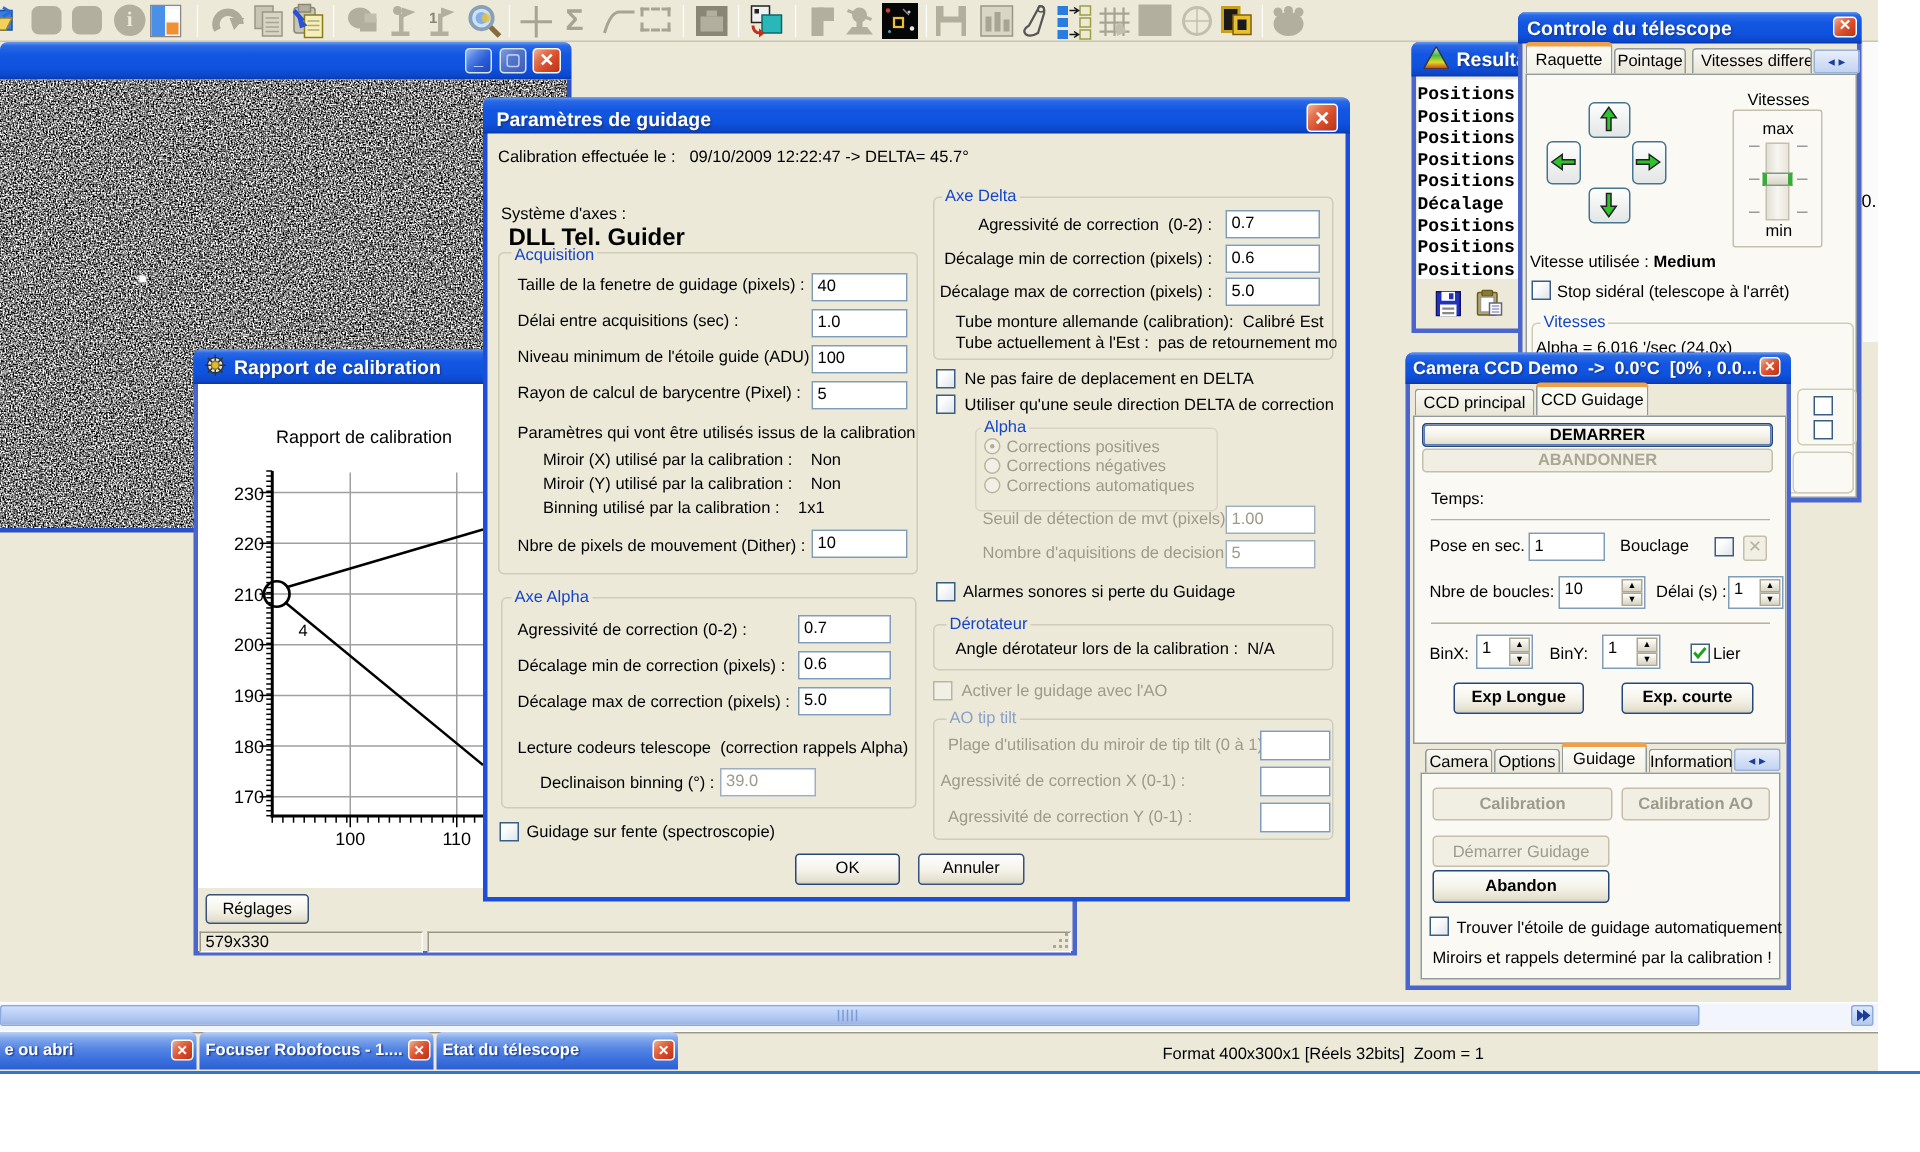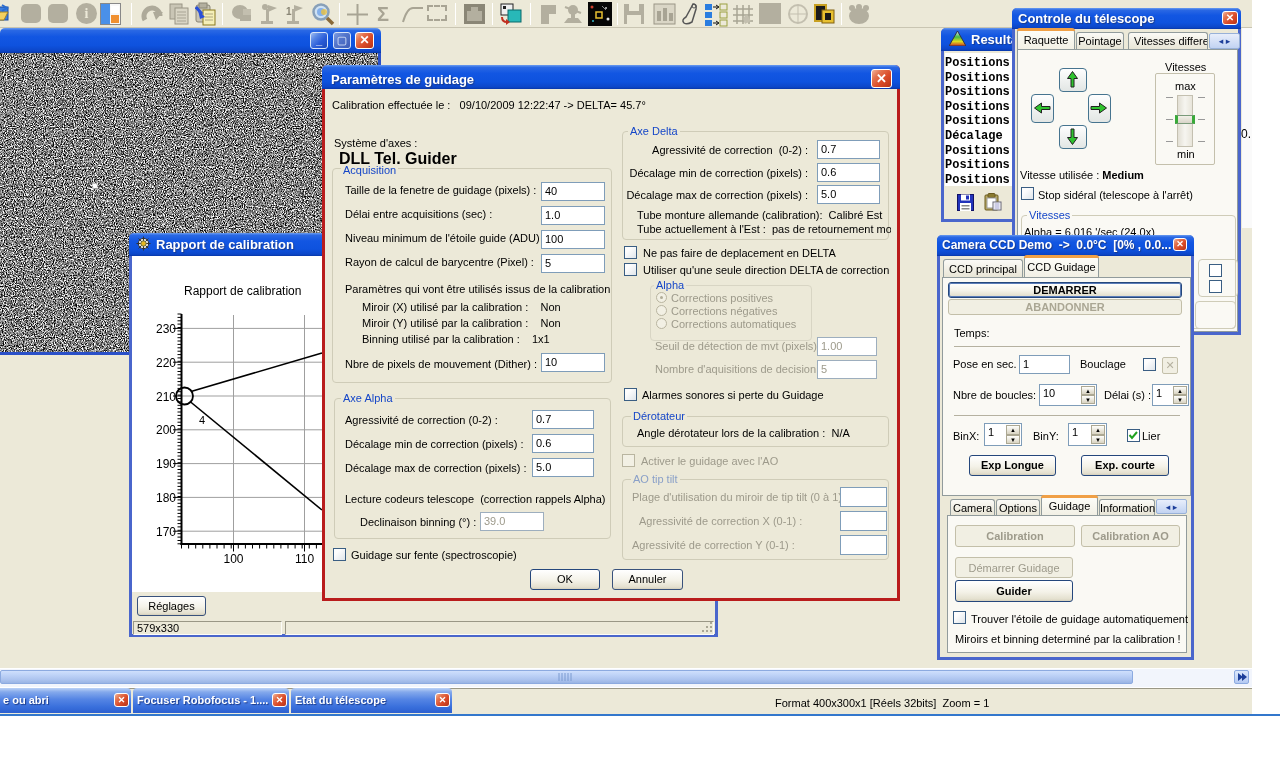"Paramètres de guidage" div.ab { border: 3px solid #b91c1c -> 3px solid #1d4ed8 }
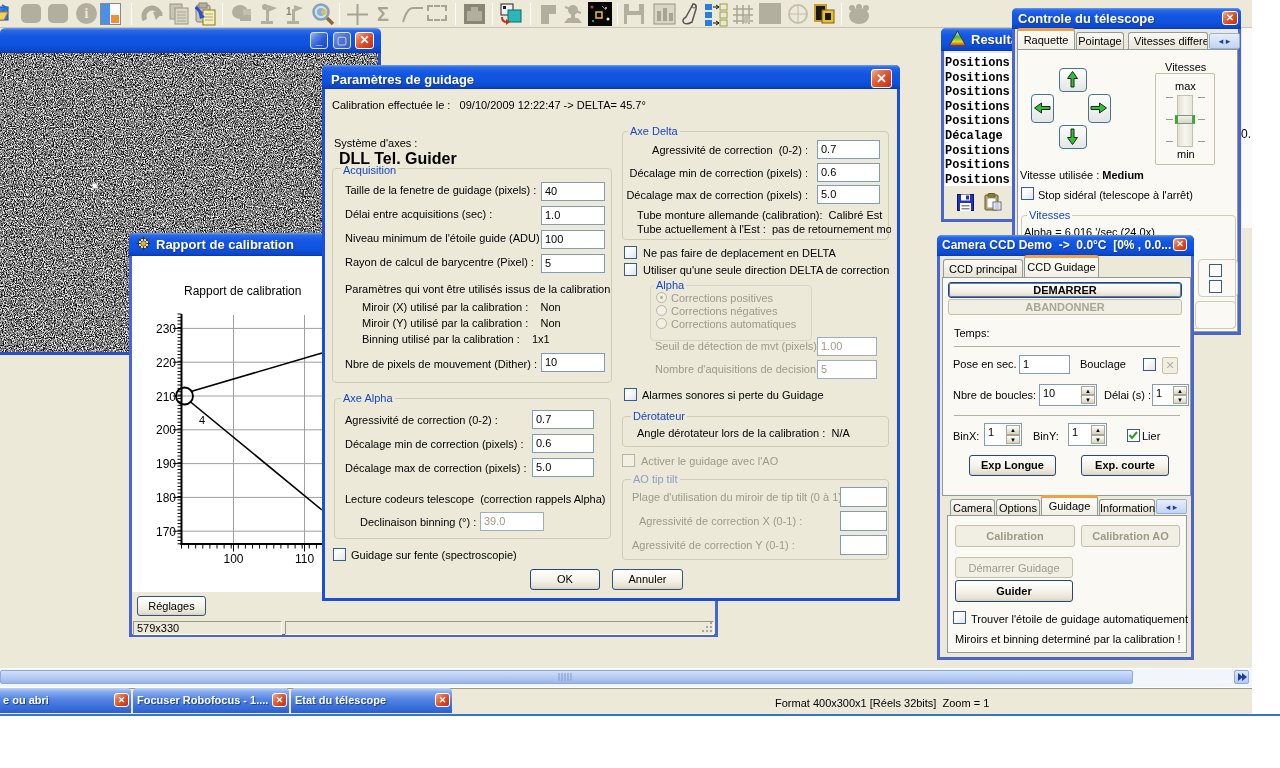"Agressivité de correction X (0-1)" div.lbg { left: 314px -> 302px }
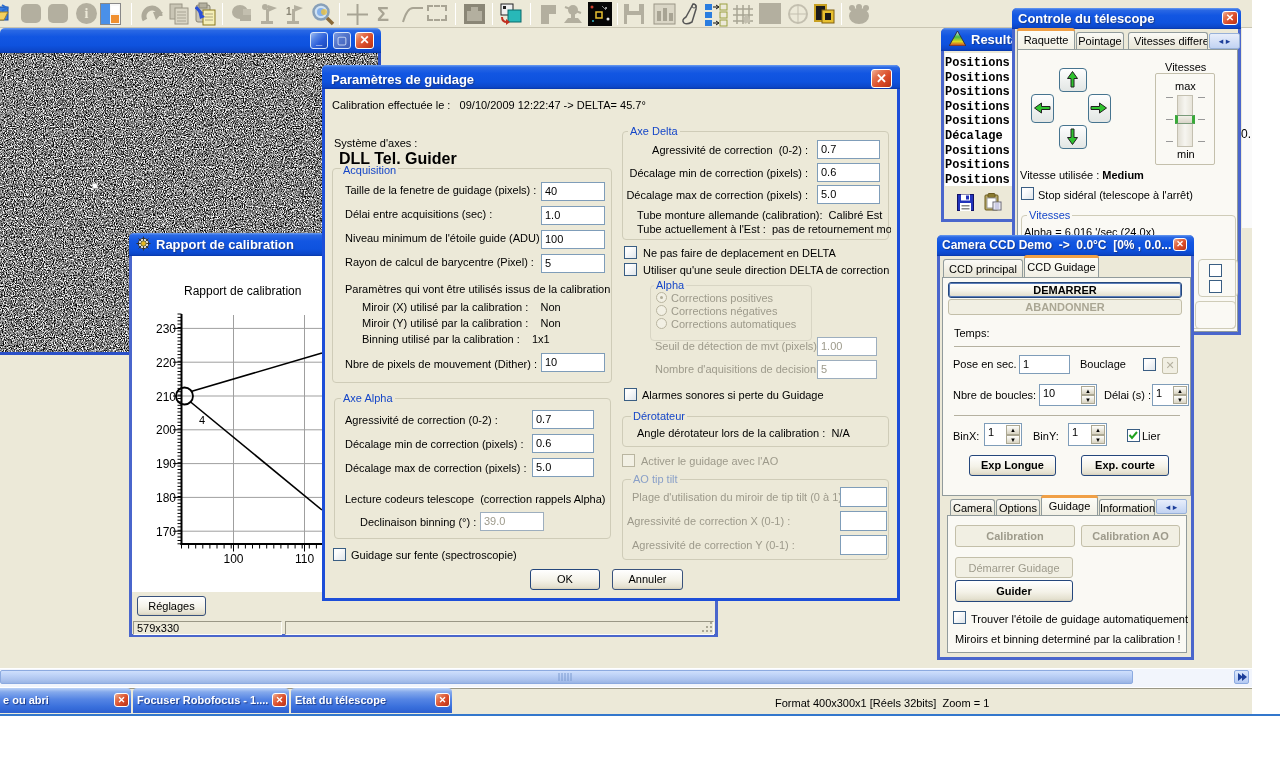"Guider" div.btn { text: Guider -> Abandon }
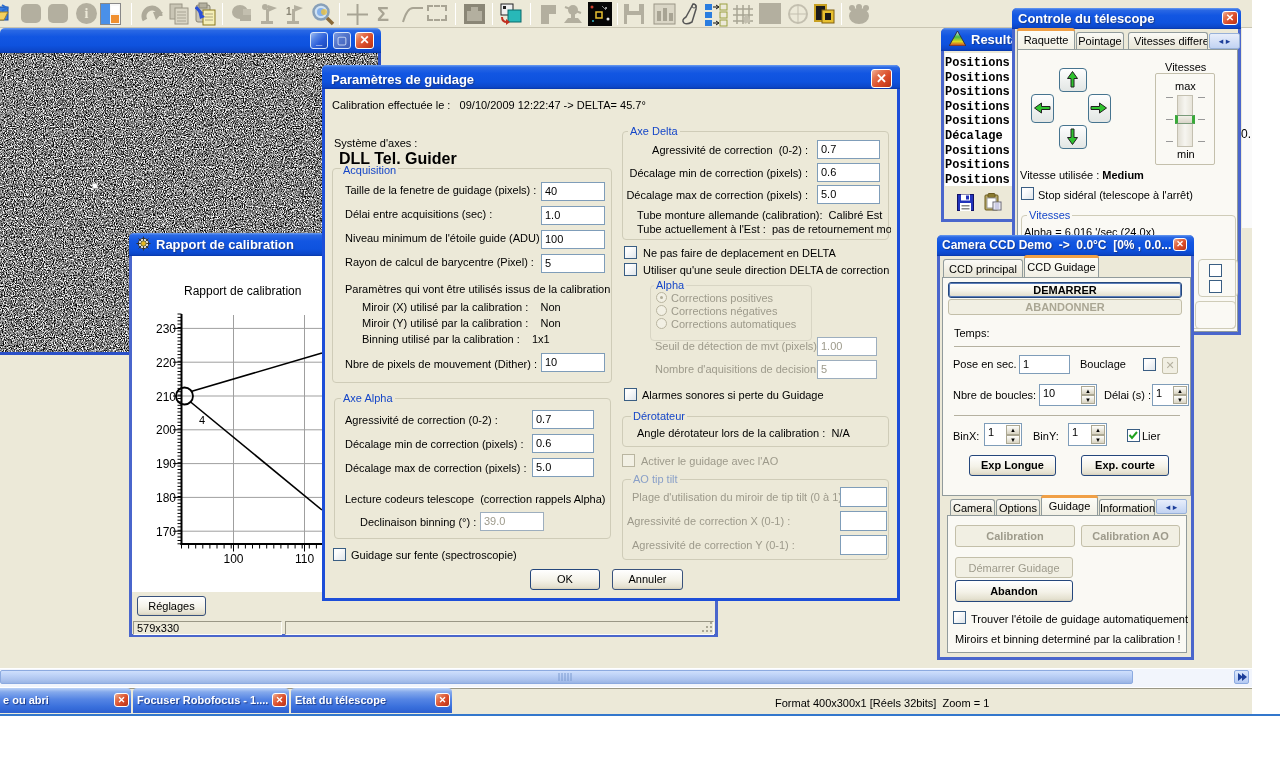"Miroirs et binning determiné par" div.lb { text: binning -> rappels }
